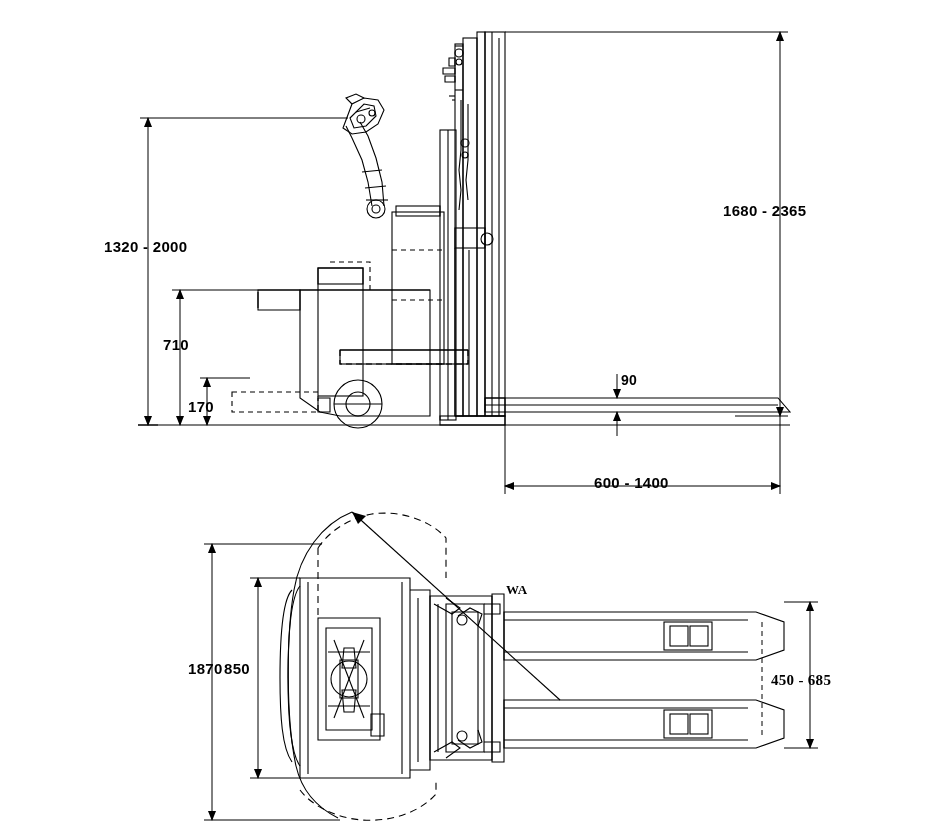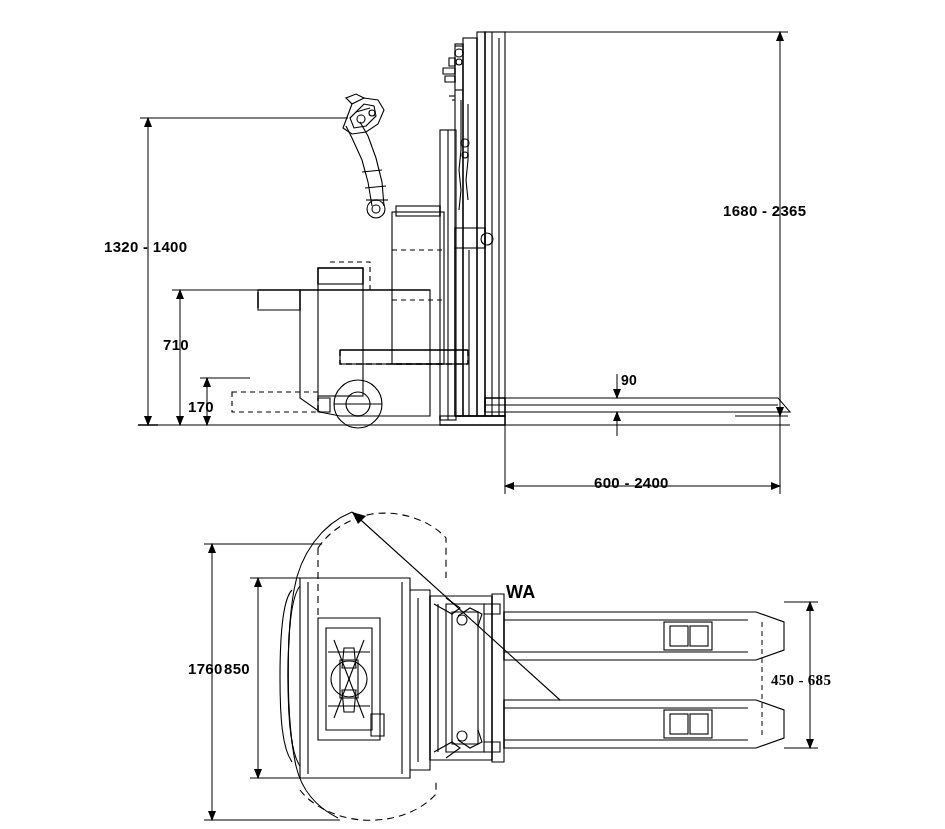"1320 - 1400" div.dimlabel { text: 1400 -> 2000 }
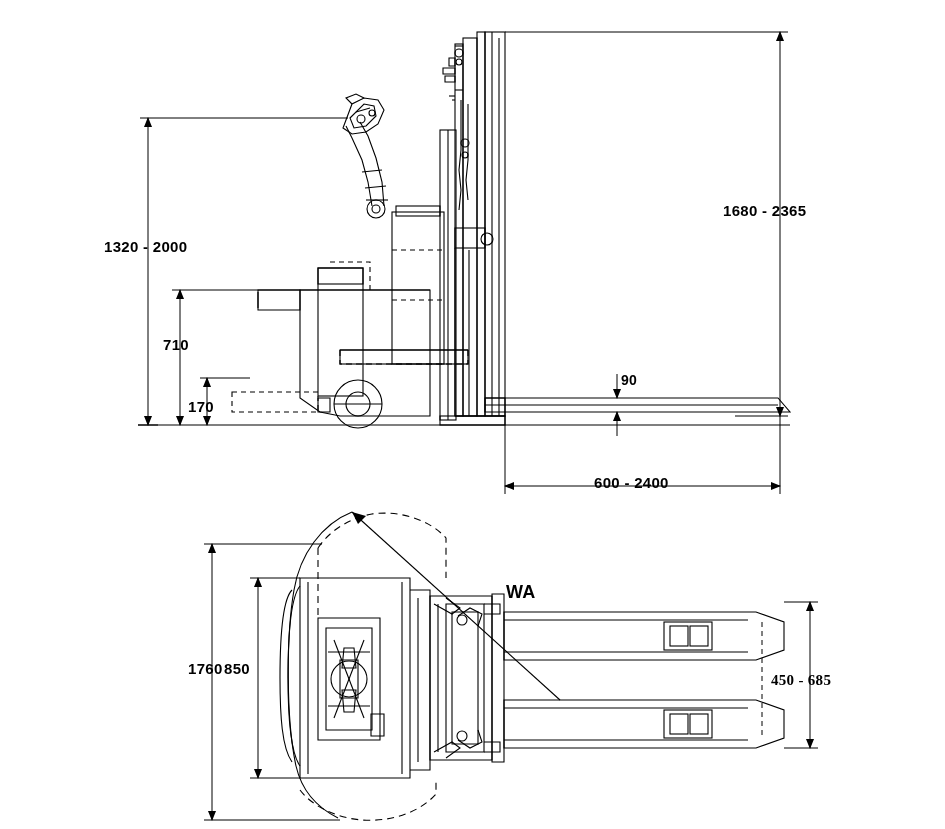"600 - 2400" div.dimlabel { text: 2400 -> 1400 }
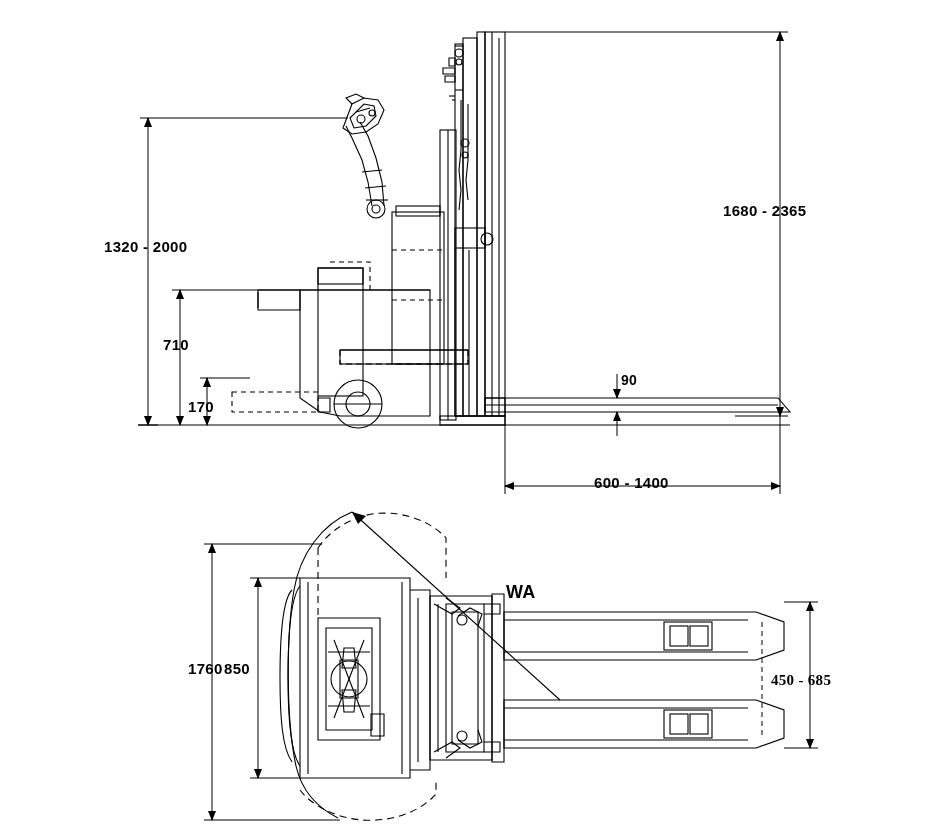"WA" .dimlabel.wa { font-family: none -> Liberation Serif, serif; font-size: 18px -> 13px }
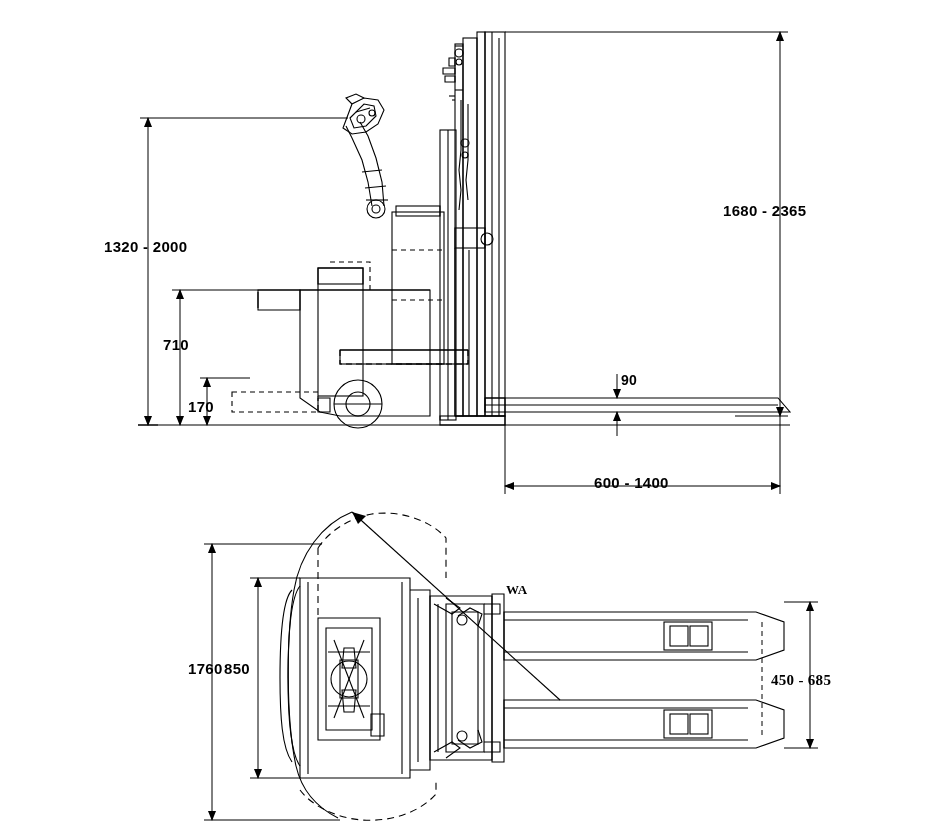"1760" div.dimlabel { text: 1760 -> 1870 }
